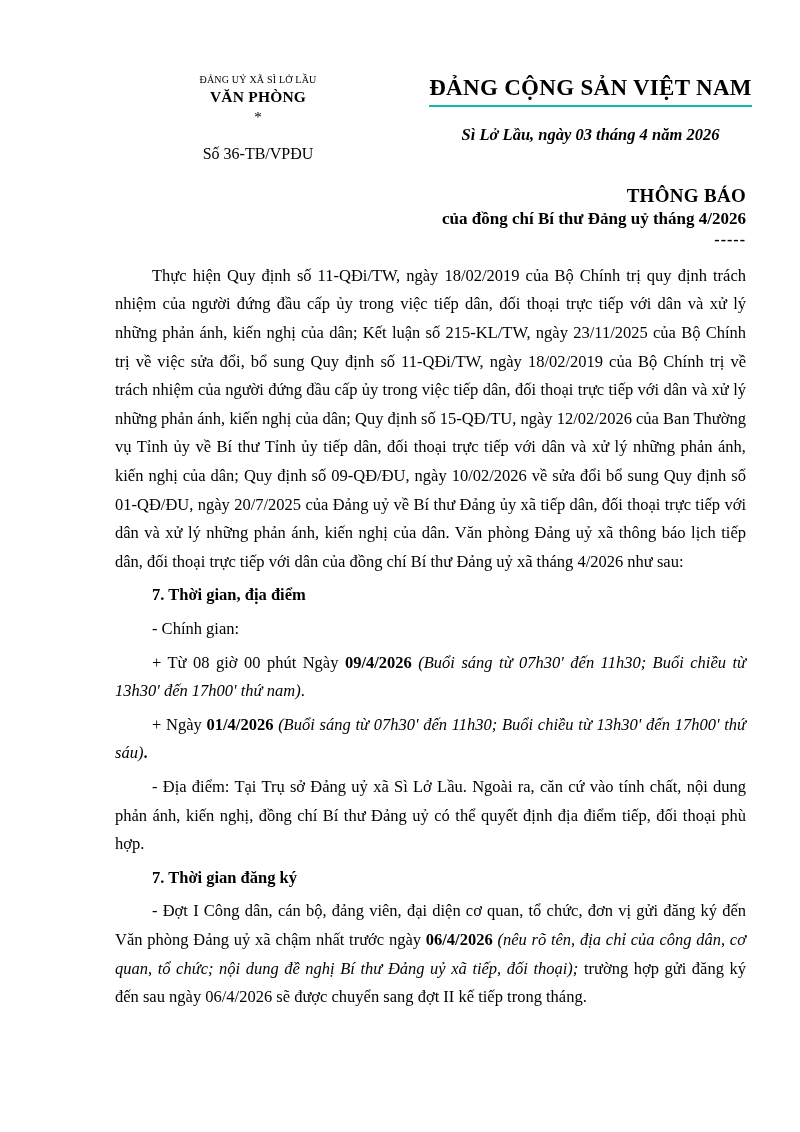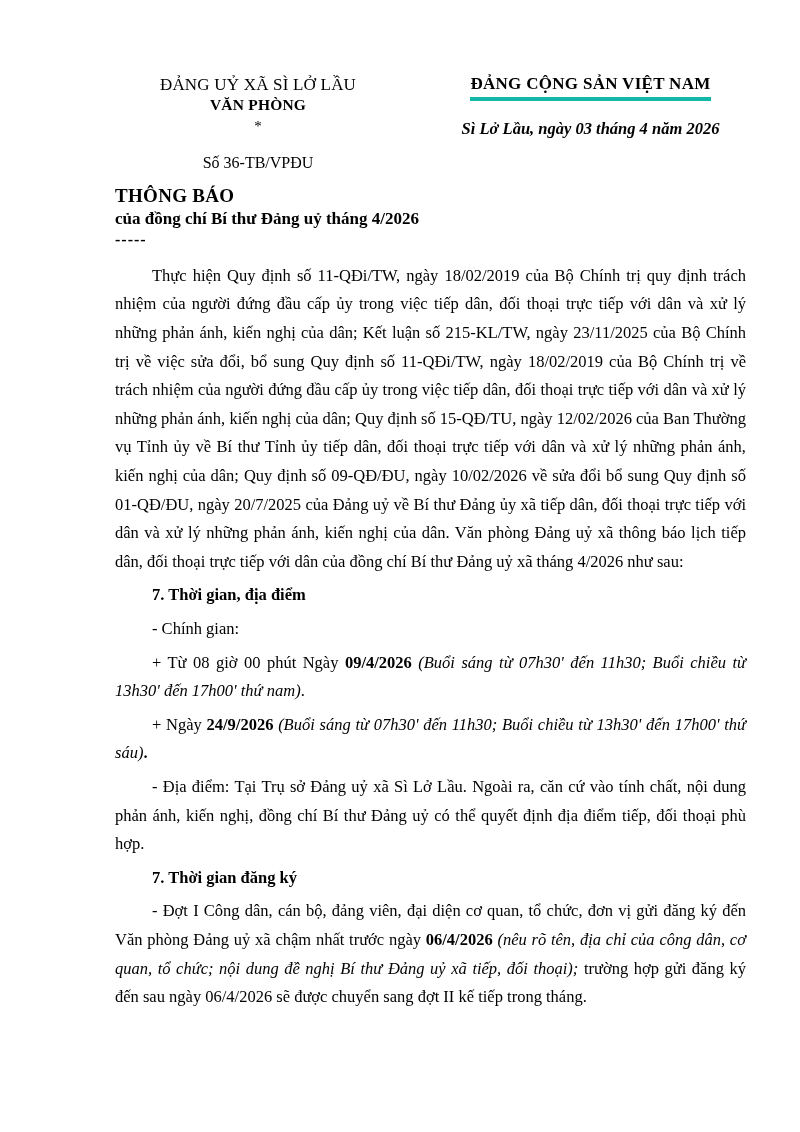"ĐẢNG UỶ XÃ SÌ LỞ" .hdr-left .org-parent { font-size: 17px -> 10px }
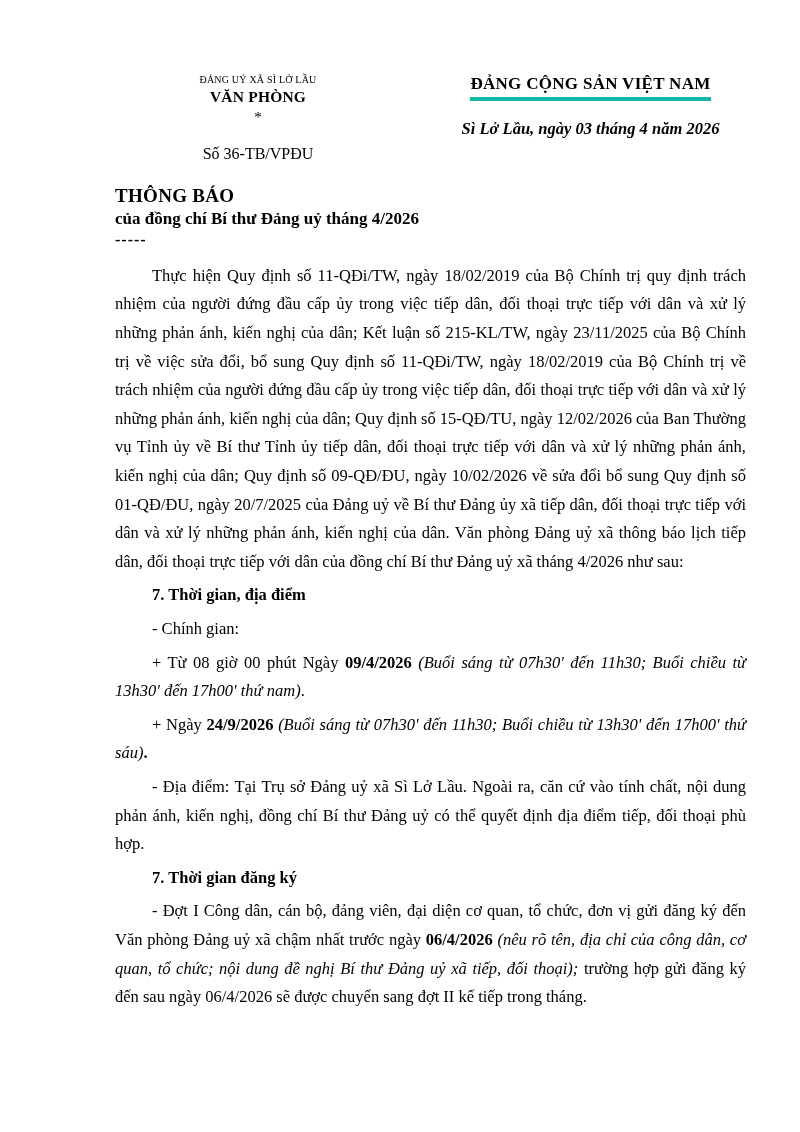"ĐẢNG CỘNG SẢN VIỆT NAM" .hdr-right .party-name { border-bottom: 4px solid #14b8a6 -> 2px solid #14b8a6; font-size: 17px -> 23px }
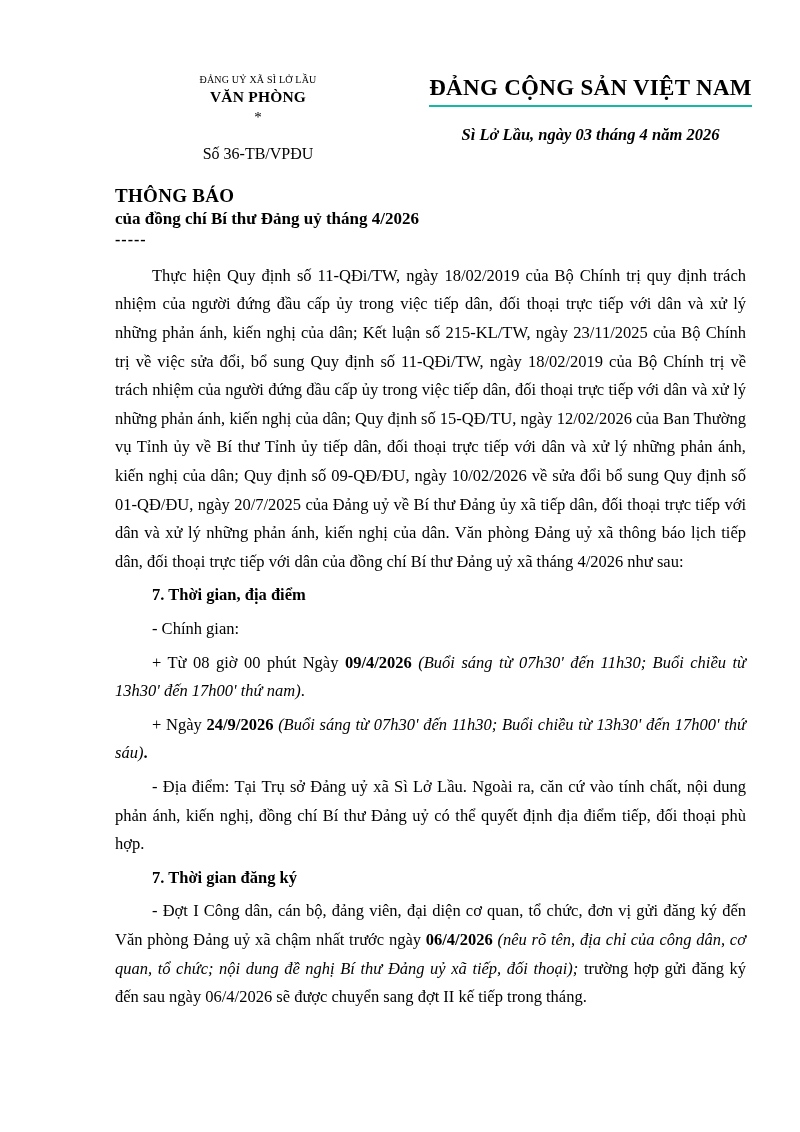"THÔNG BÁO" .title-block { text-align: left -> right }
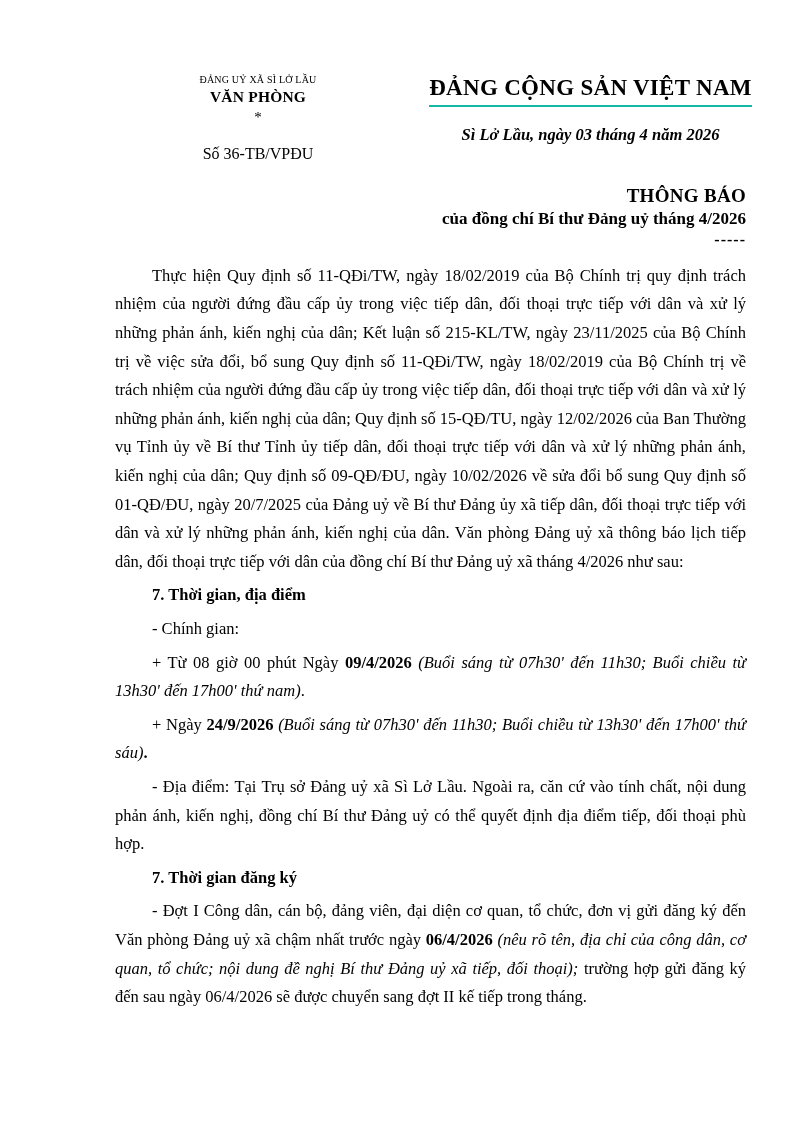"24/9/2026" span.b { text: 24/9/2026 -> 01/4/2026 }
